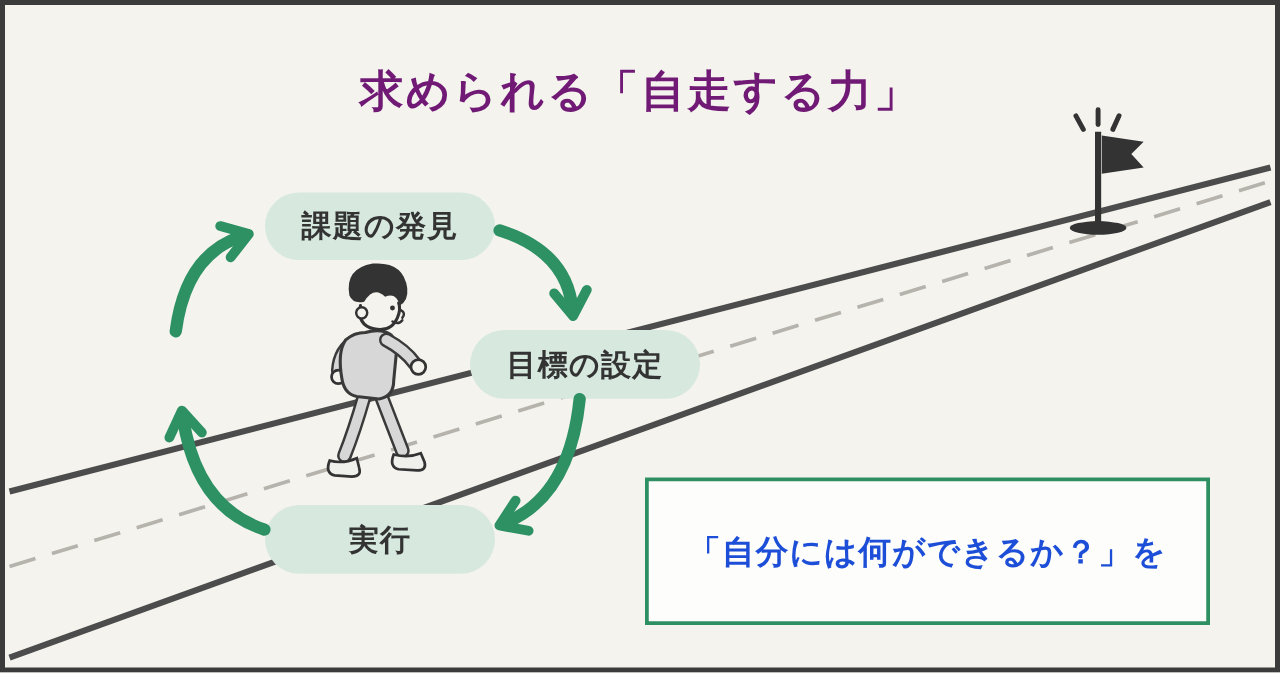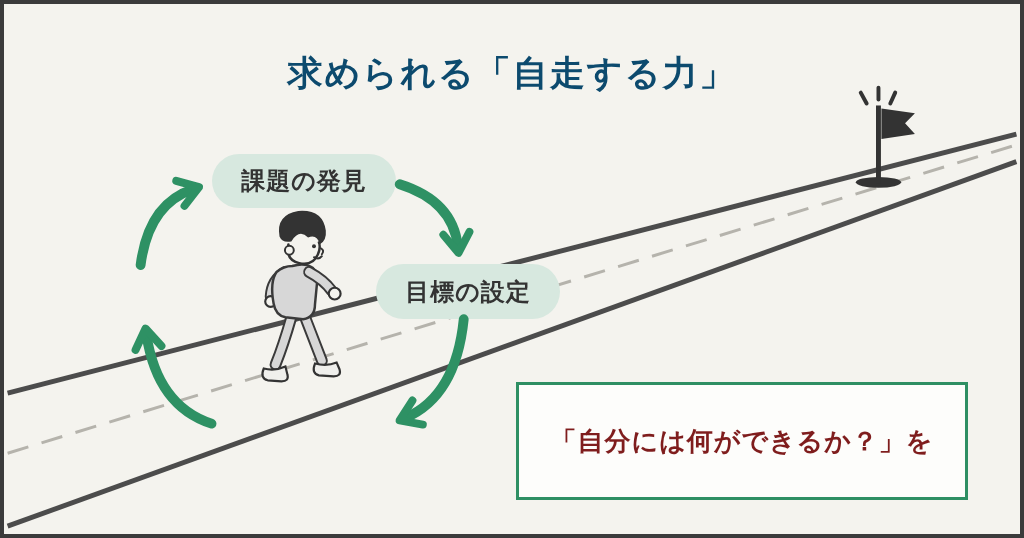"求められる「自走する力」" .title { color: #0c4a6e -> #701a75 }
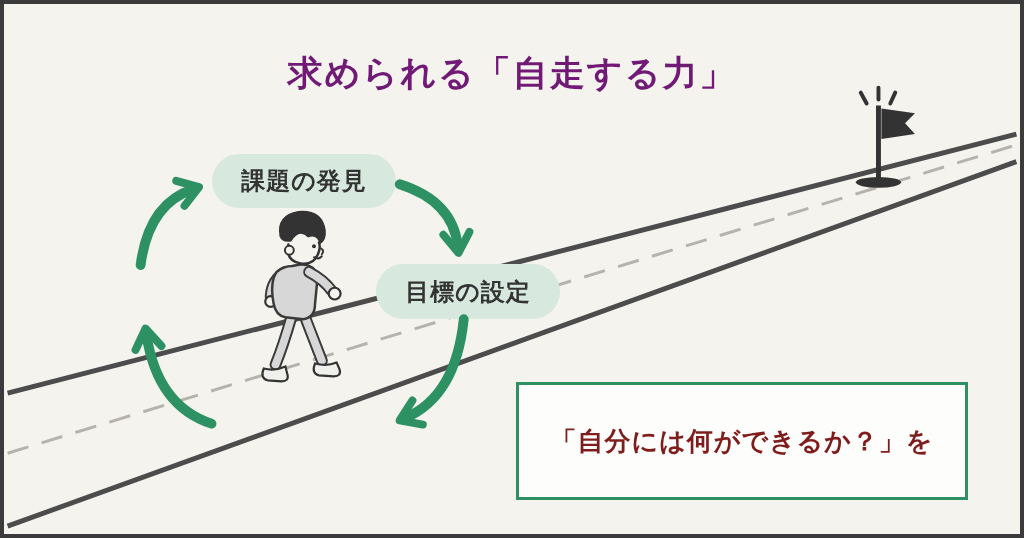"実行" div.pill { html: none -> <div> <span>実行</span> </div> }
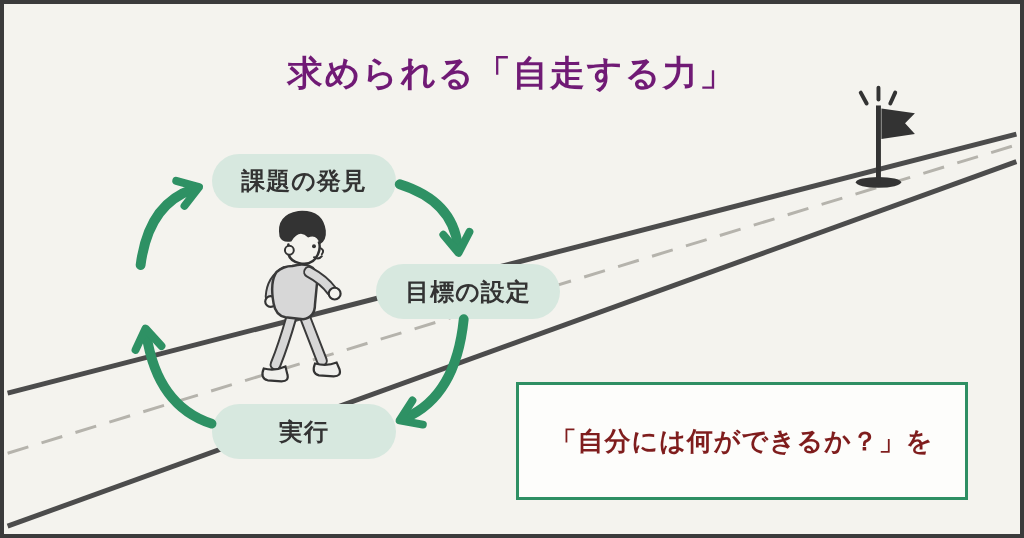"「自分には何ができるか？」を" .callout { color: #7f1d1d -> #1d4ed8 }
